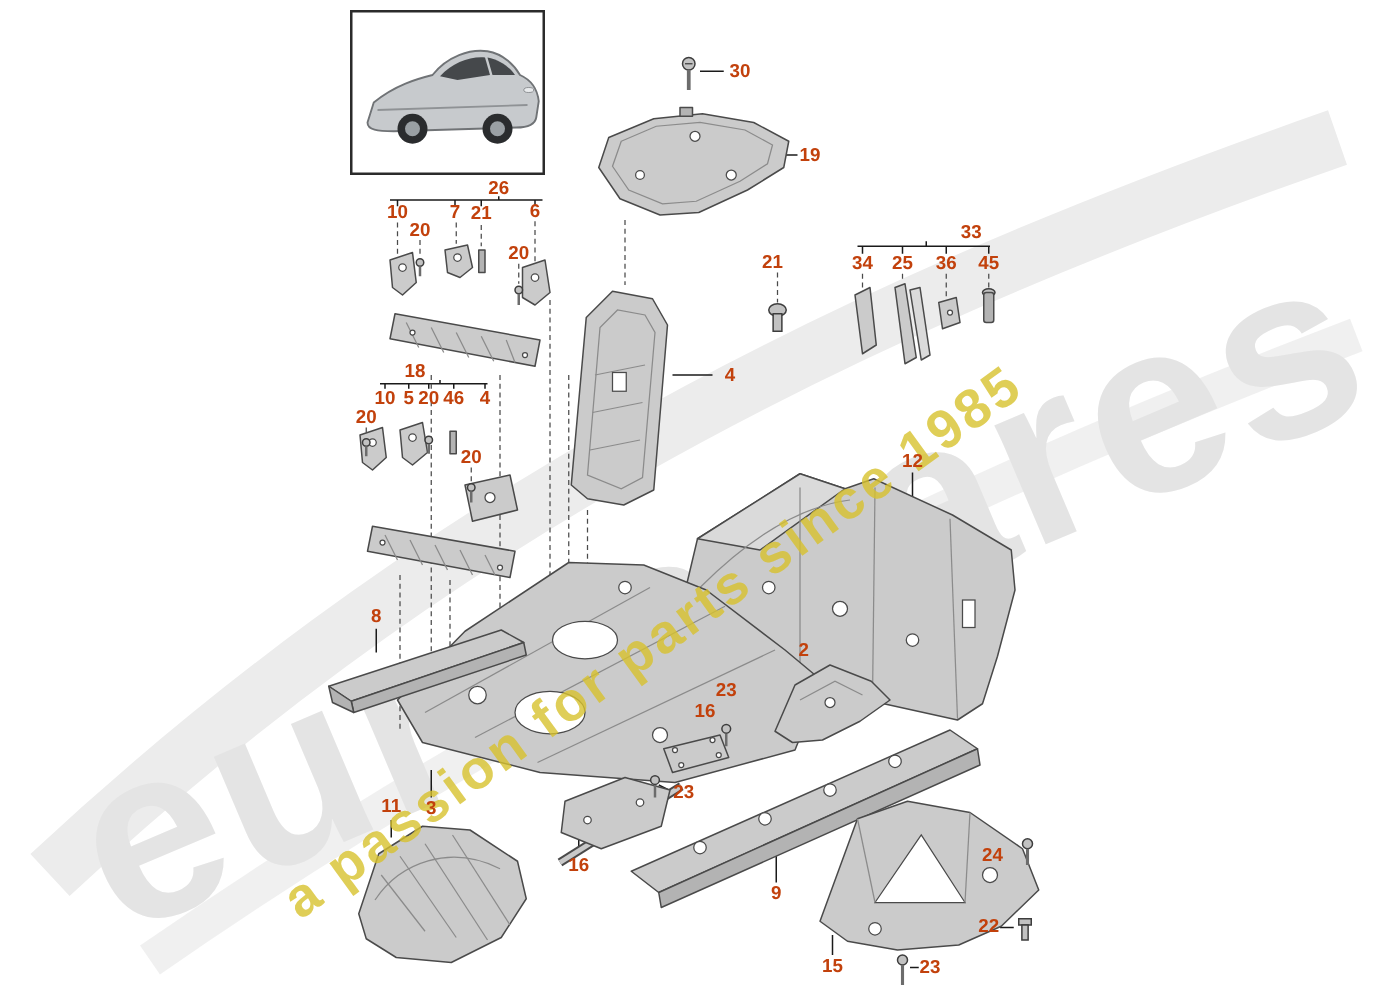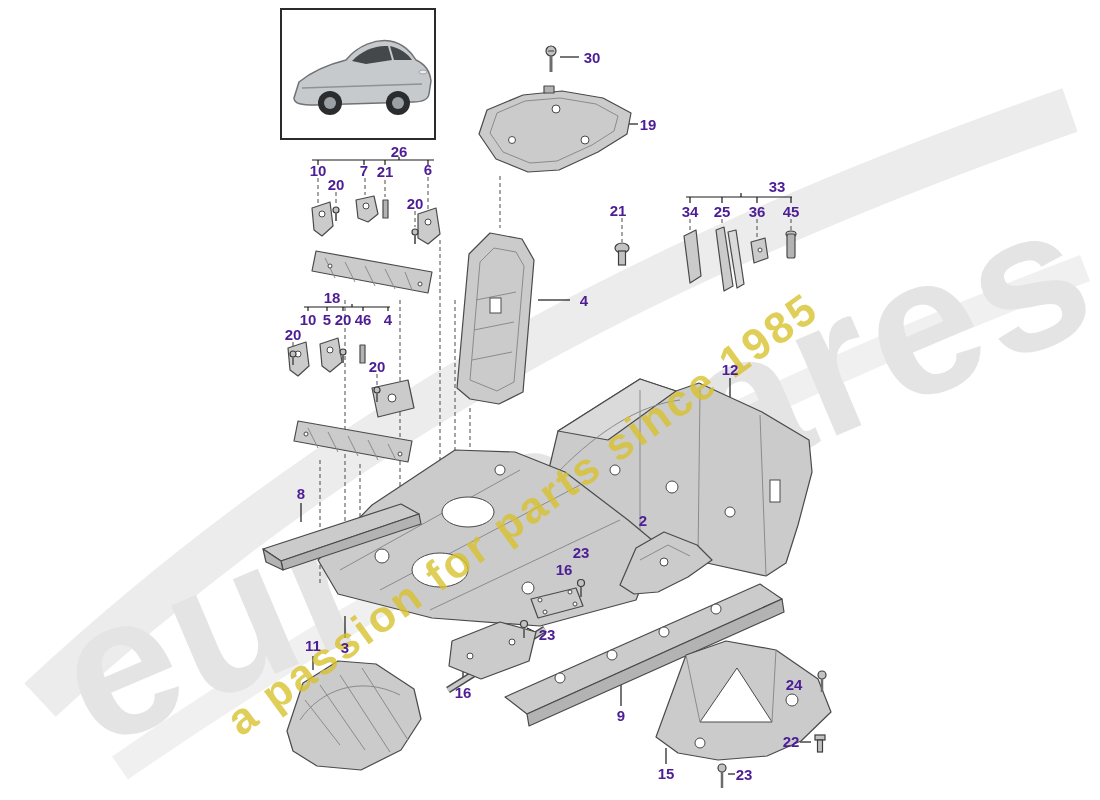"30" .callout { color: #4c1d95 -> #c2410c }
